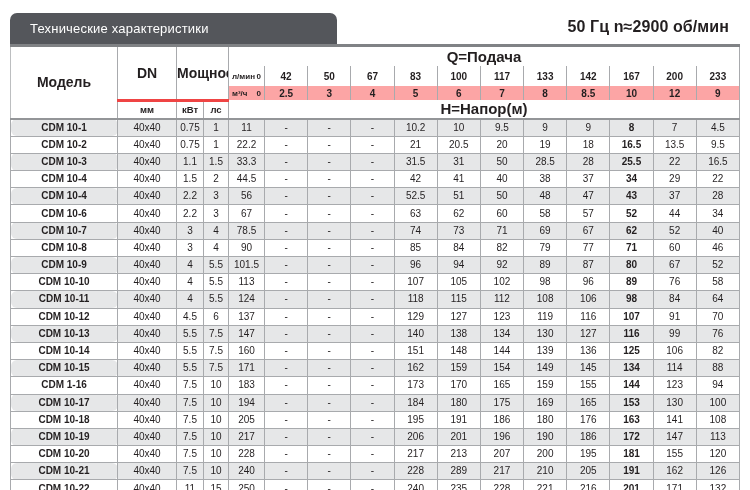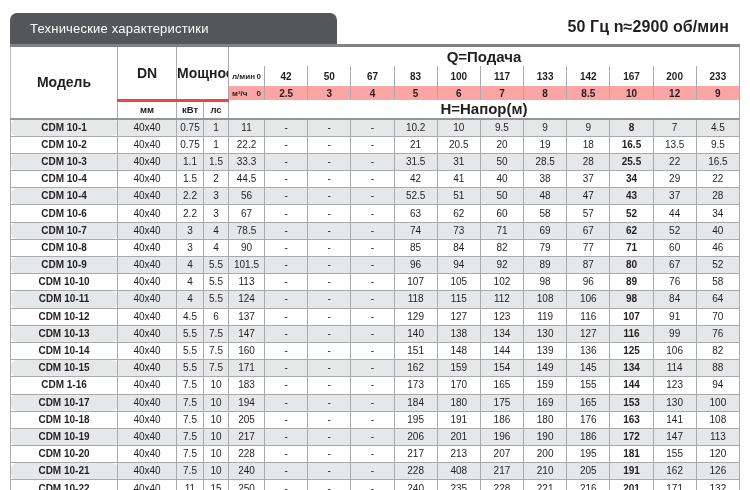"408" td { text: 408 -> 289 }
